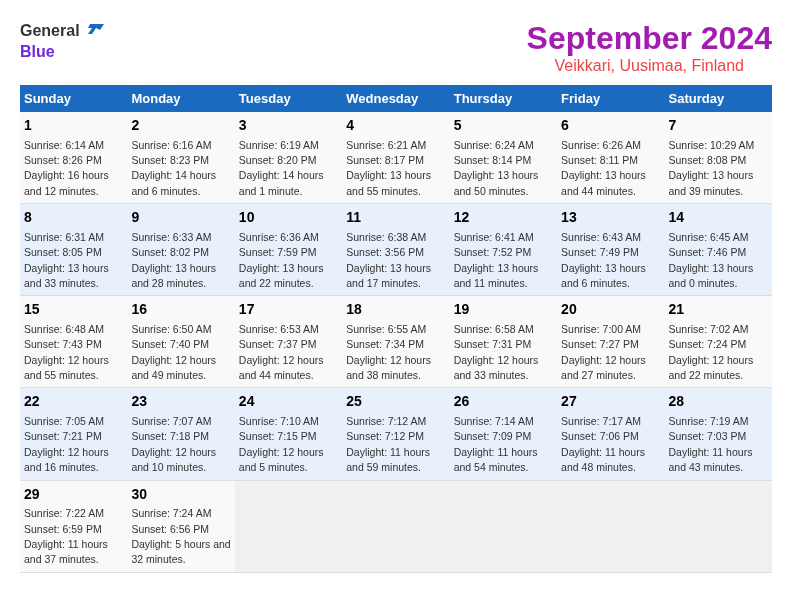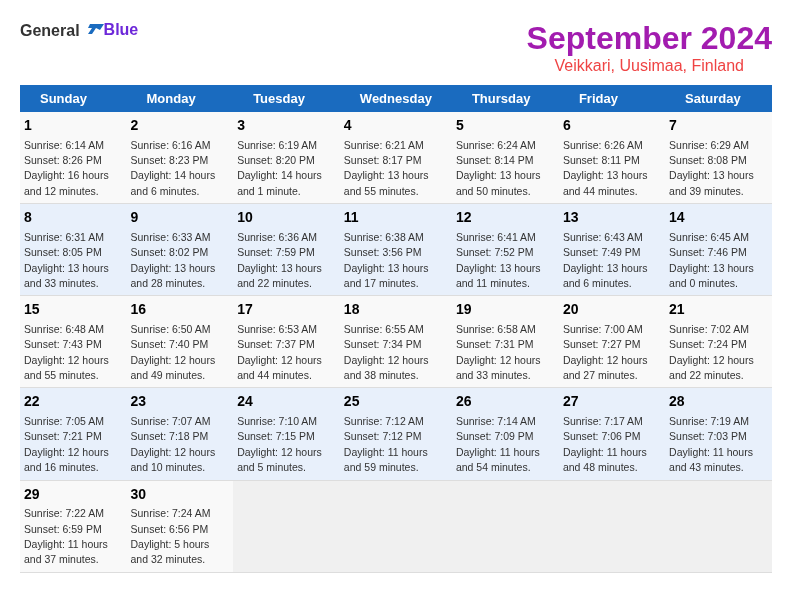"General" div { flex-direction: row -> column }
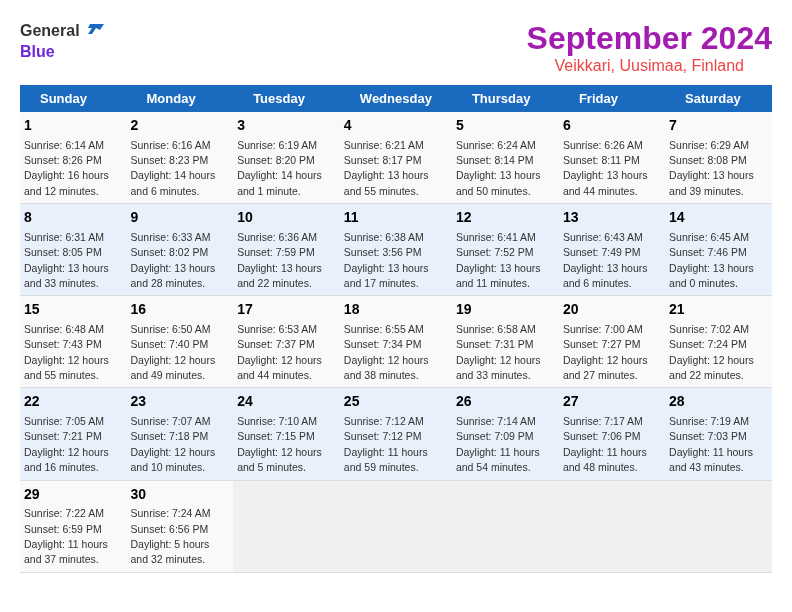"Sunday" thead tr th { padding: 6px 20px -> 6px 4px }
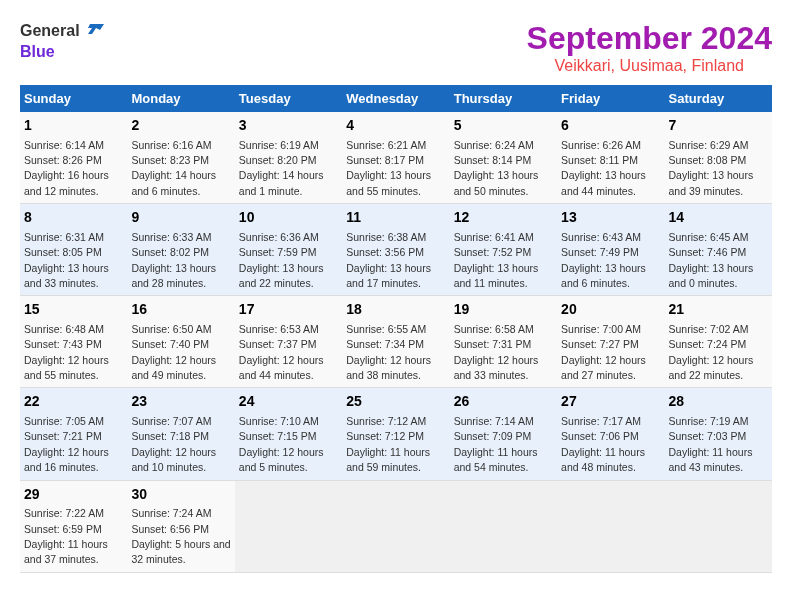"Sunrise: 6:29 AM" span.day-info { text: 6:29 -> 10:29 }
